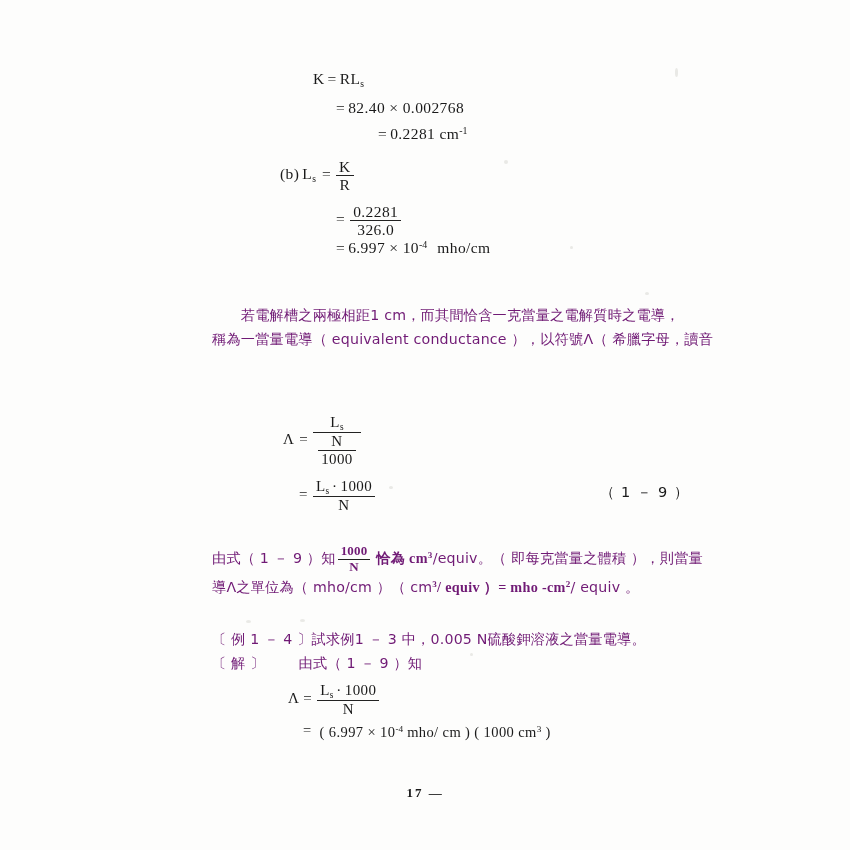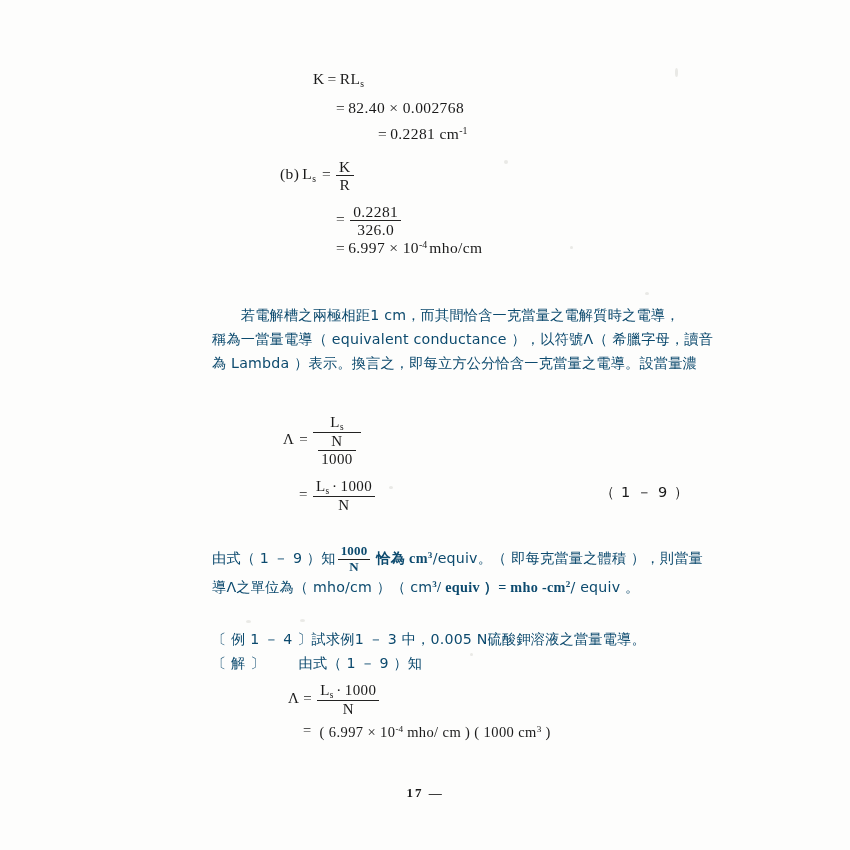"mho/cm" span.serif-num { margin-left: 2px -> 10px }
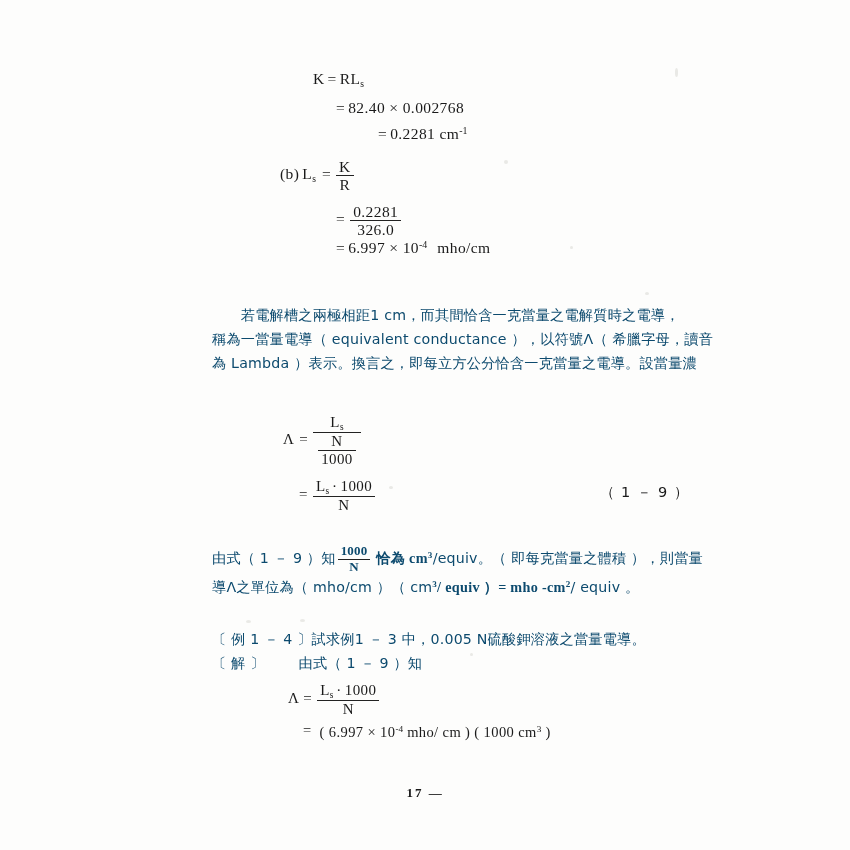"若電解槽之兩極相距1 cm，而其間恰含一克當量之電解質時之電導，" .bodyline { color: #0c4a6e -> #701a75 }
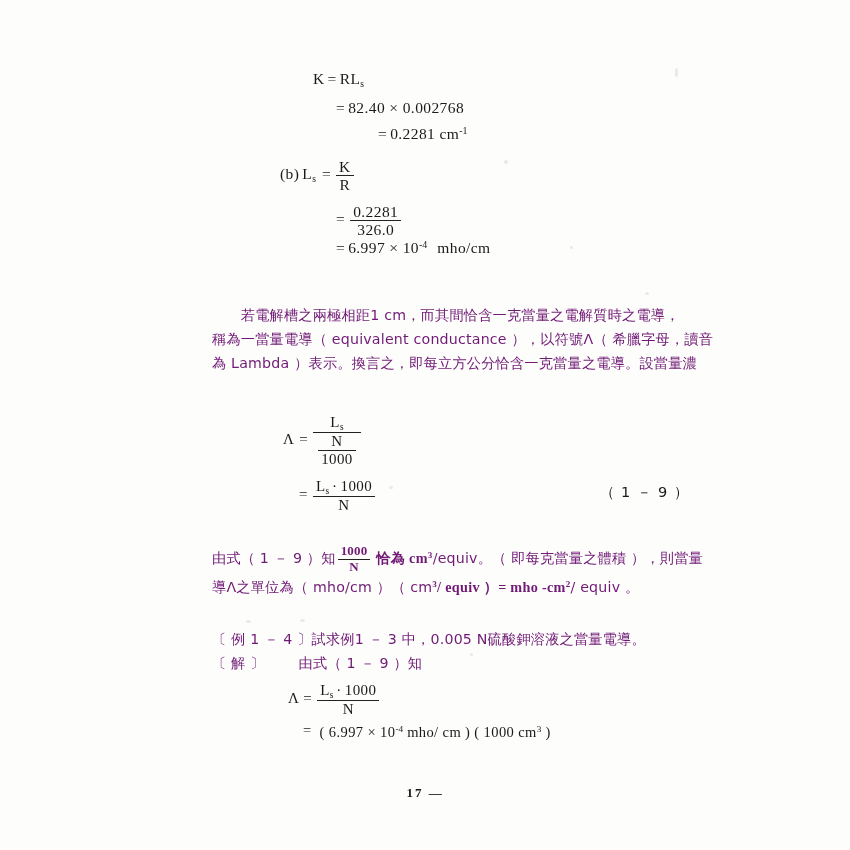"為 Lambda ）表示。換言之，即每立方公分恰含一克當量之電導。設當量濃" div.bodyline { html: <div>為 Lambda ）表示。換言之，即每立方公分恰含一克當量之電導。設當量濃</div> -> none }
